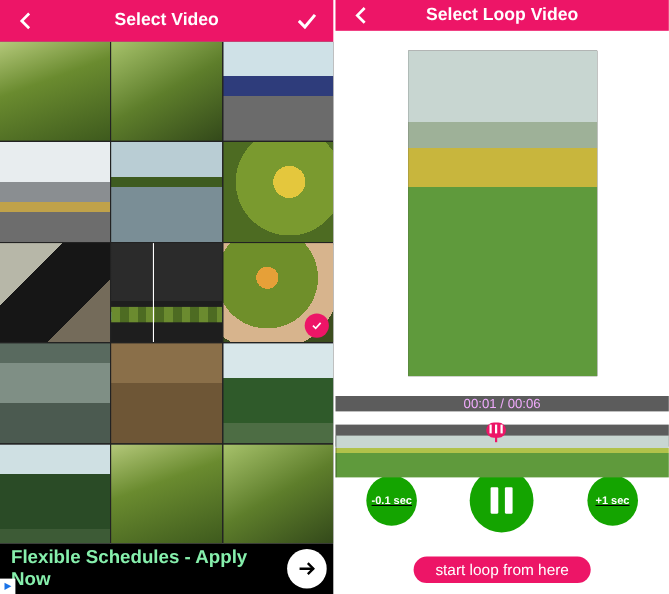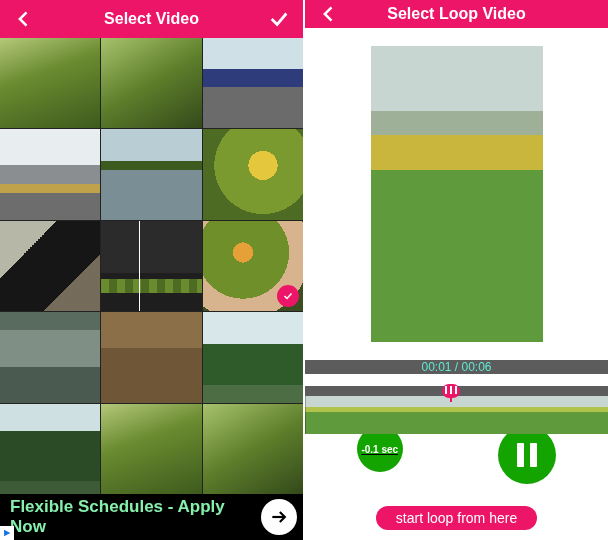"00:01 / 00:06" .timebar { color: #5eead4 -> #f0abfc }
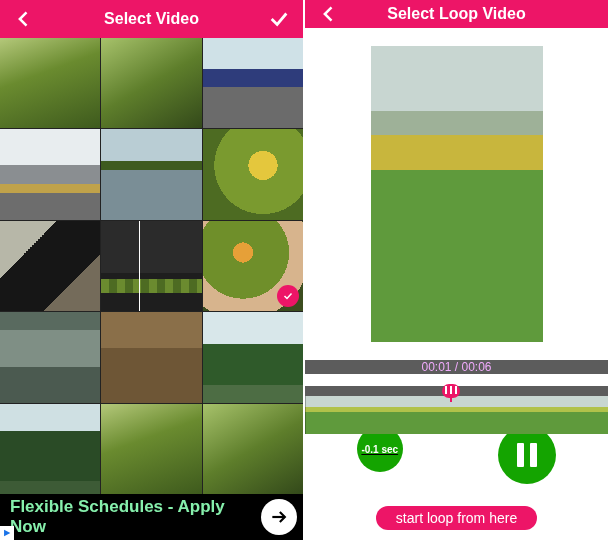"-0.1 sec" .ctrlrow { align-items: none -> center }
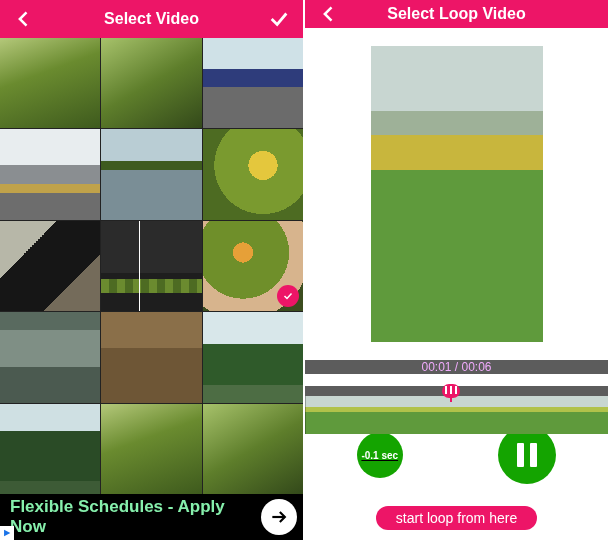"+1 sec" div.ctrlbtn { html: none -> <div>+1 sec</div> }
